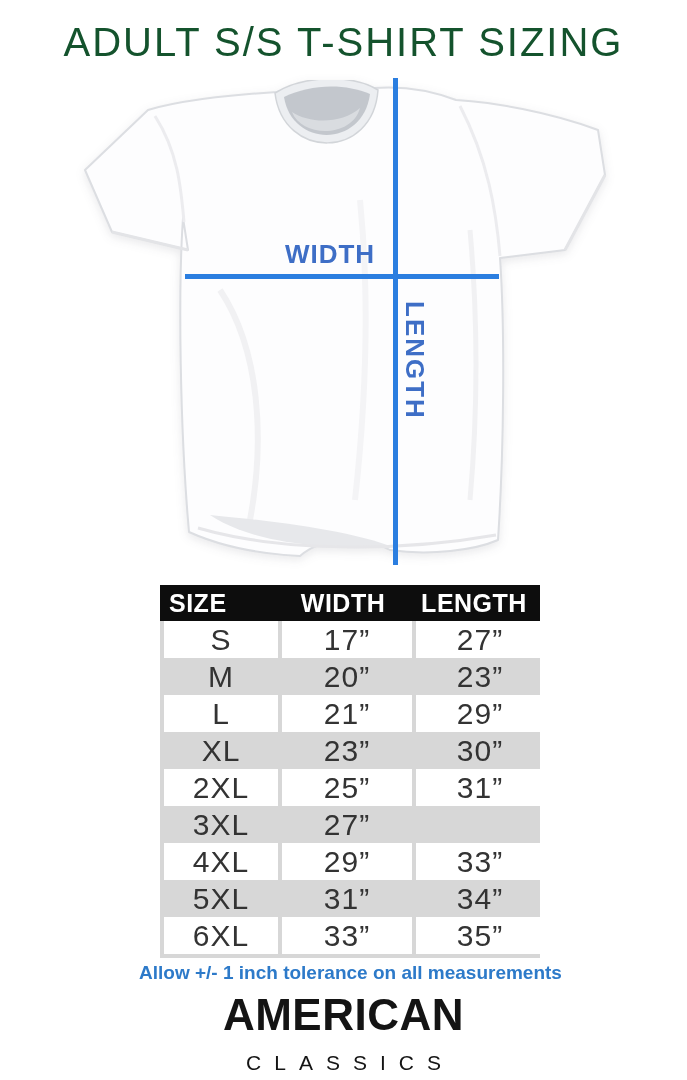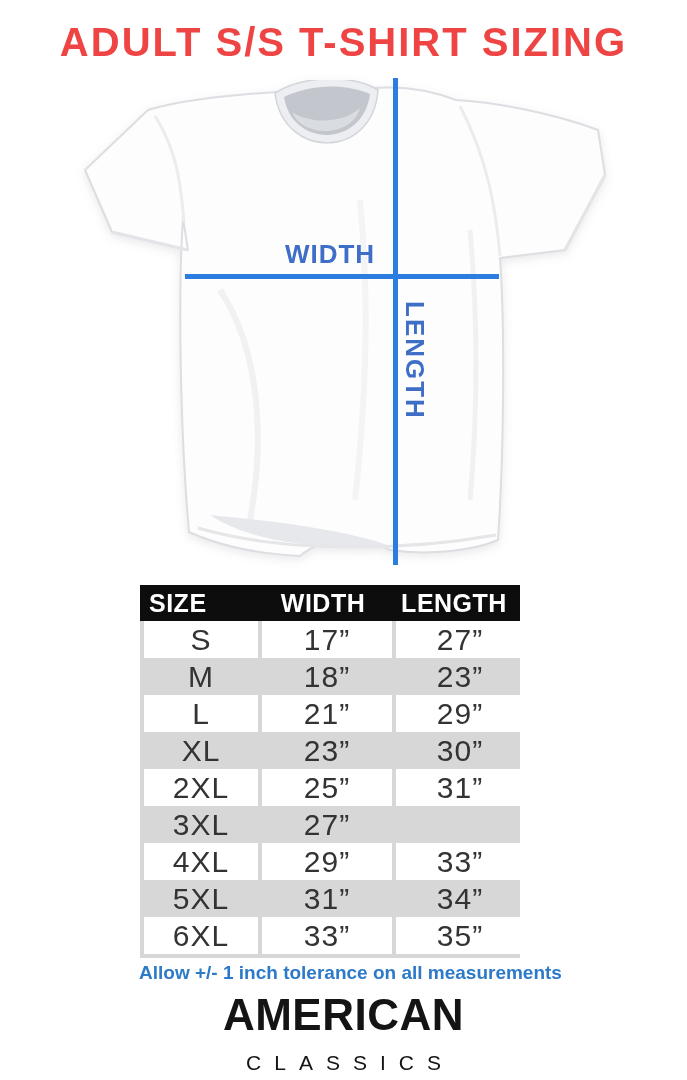"ADULT S/S T-SHIRT SIZING" .title { color: #ef4444 -> #14532d; font-weight: 700 -> 400 }
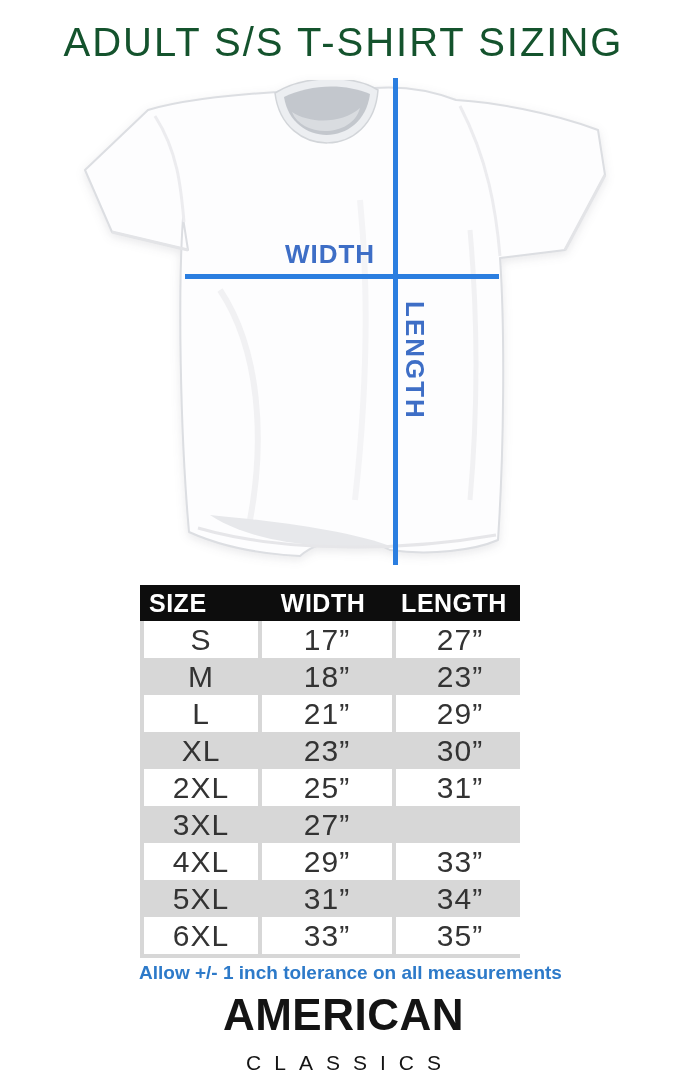"SIZE" .size-table { left: 140px -> 160px }
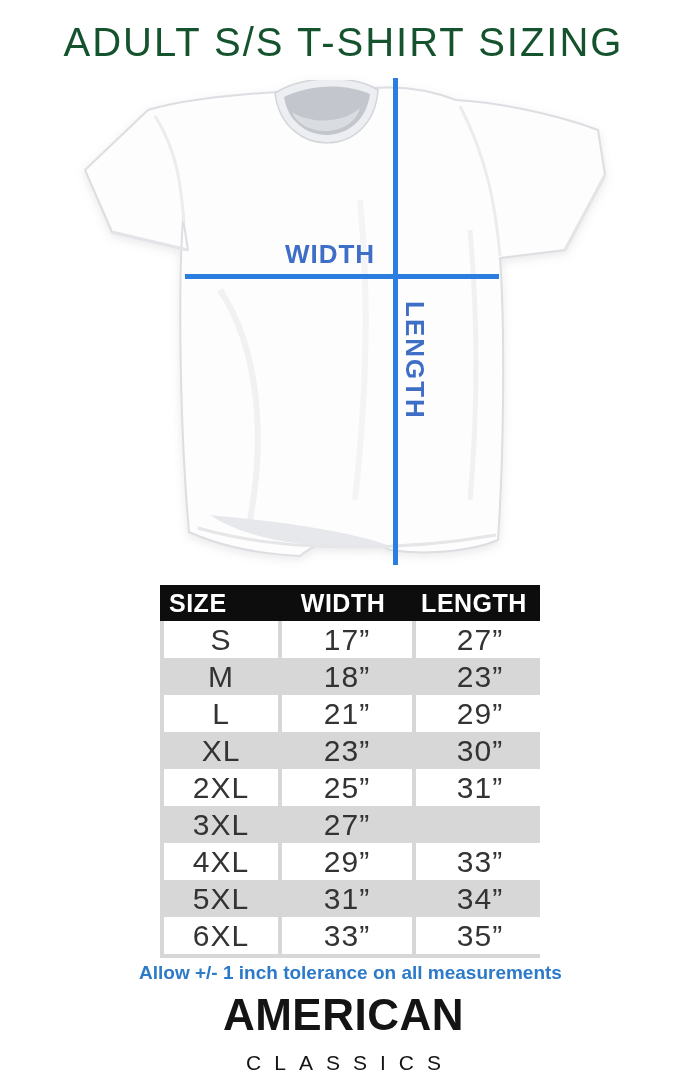"18”" div.cell { text: 18 -> 20 }
